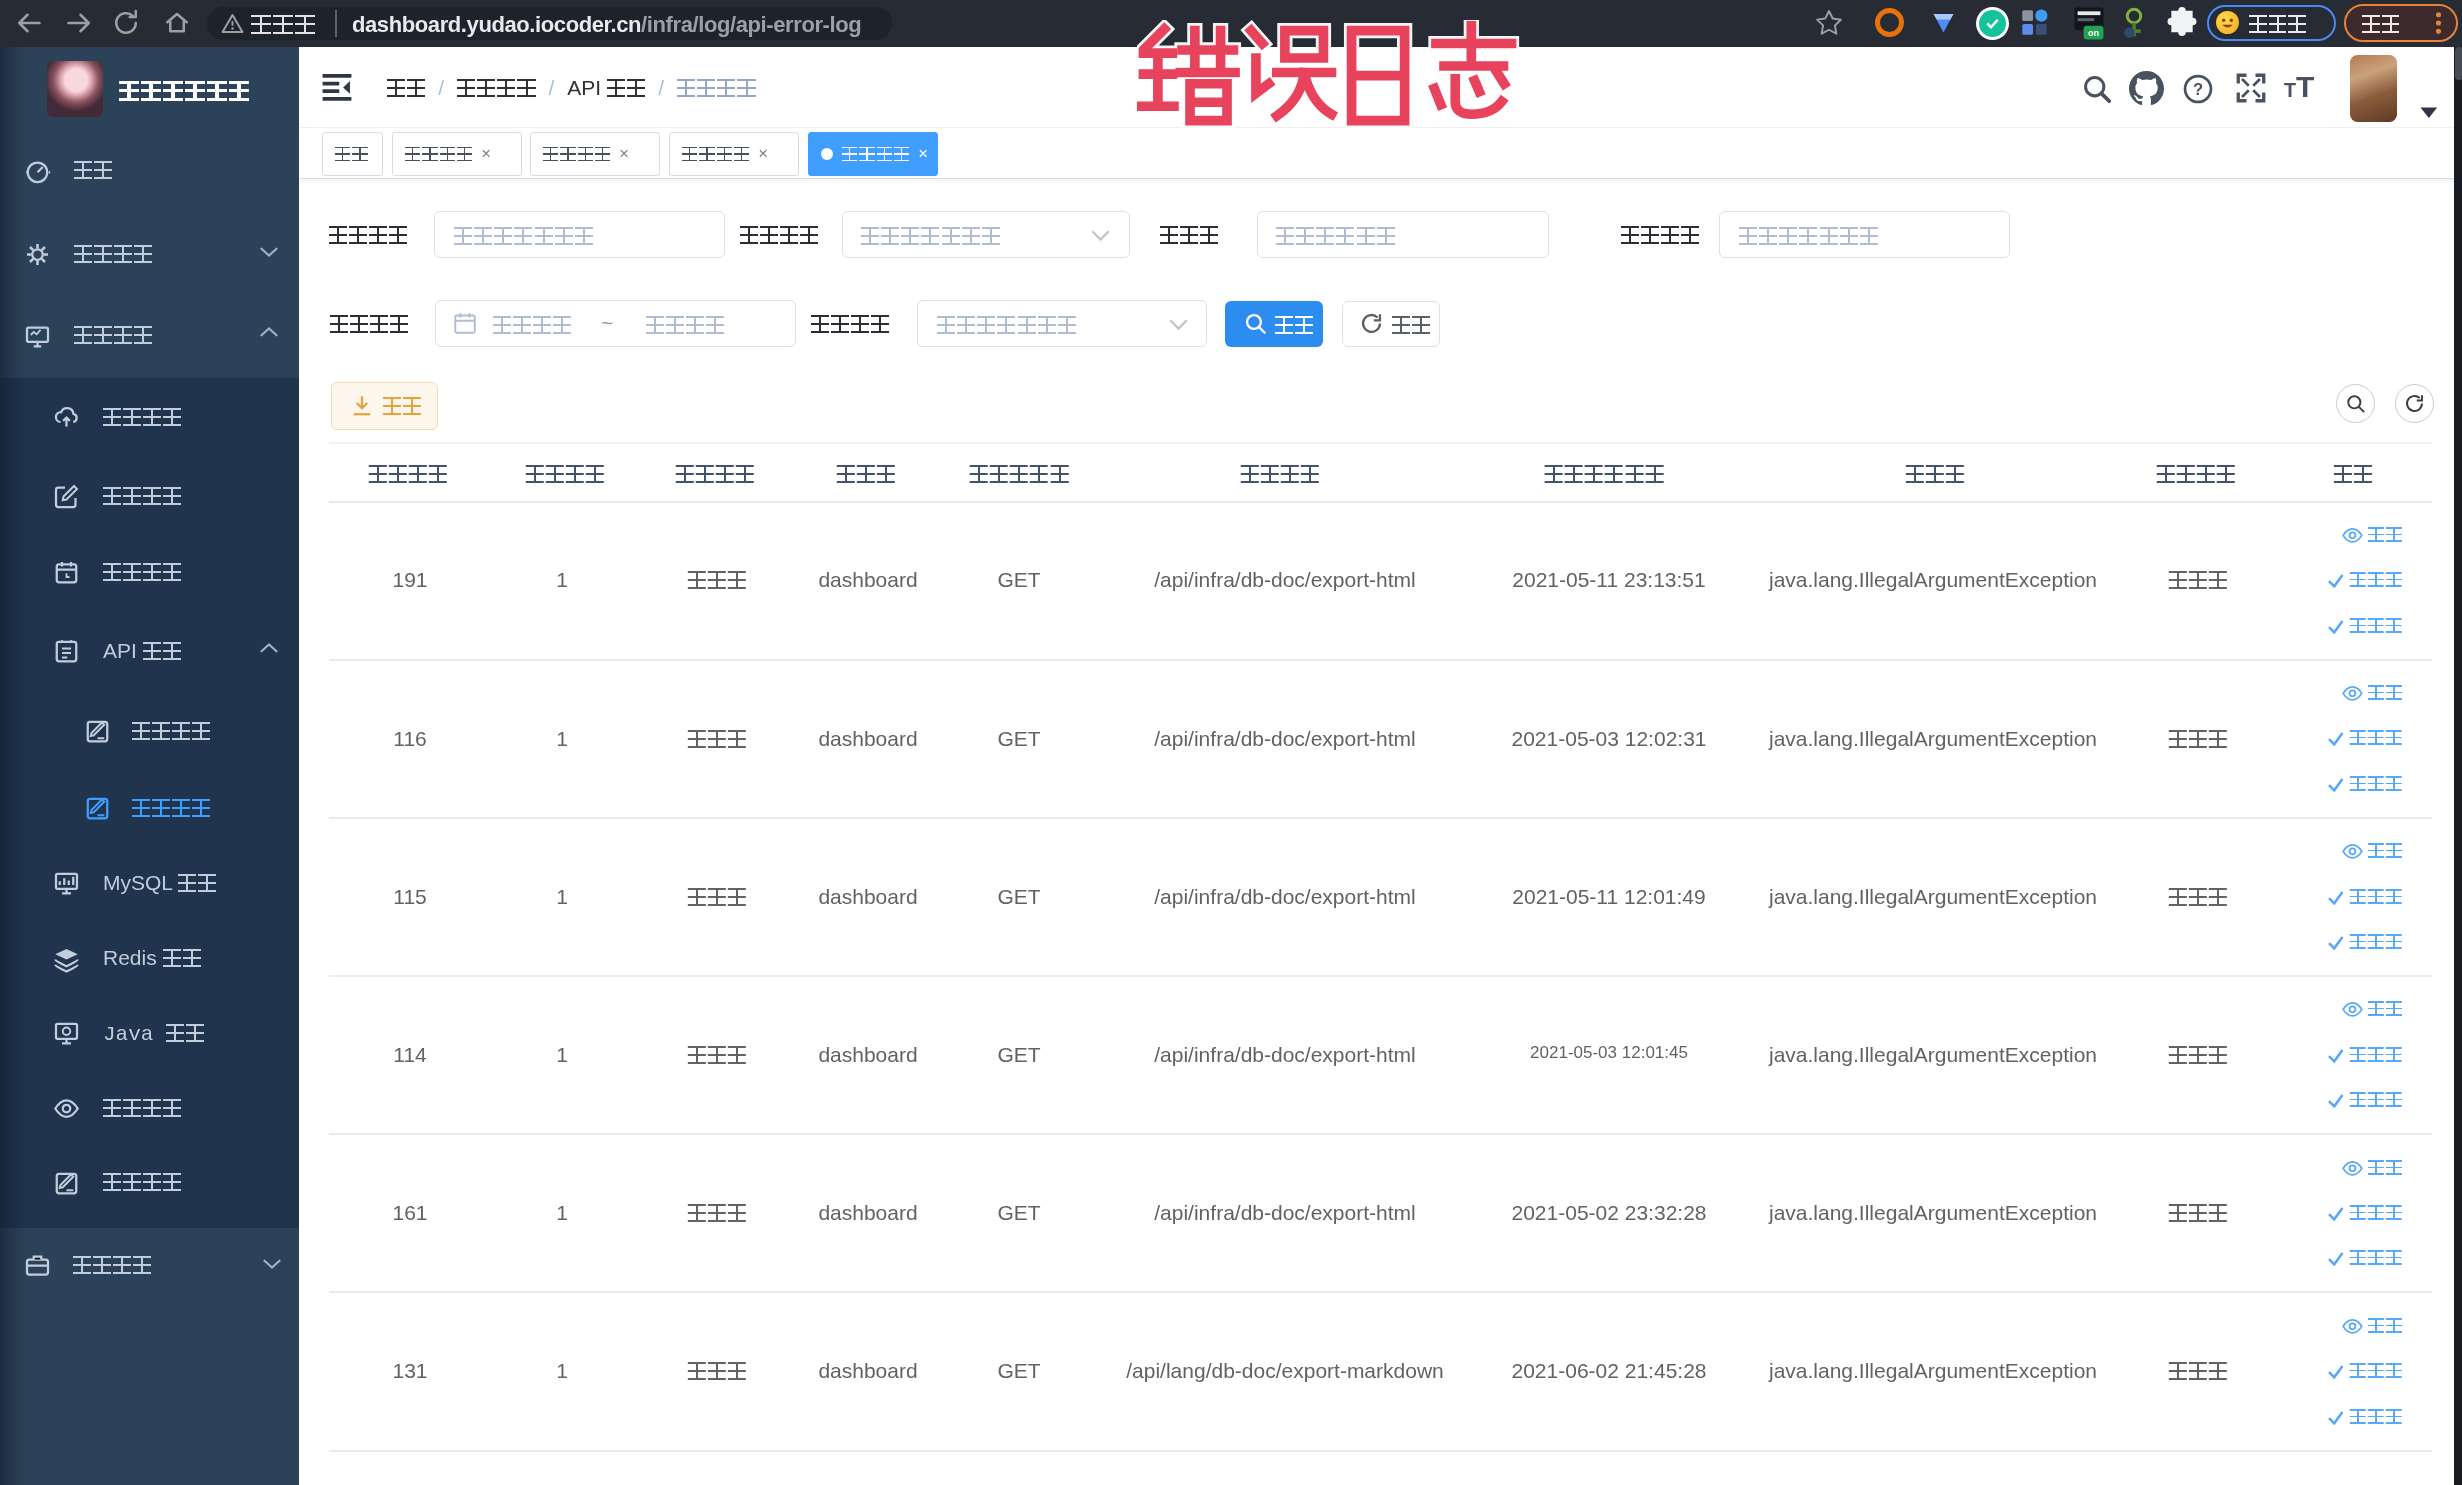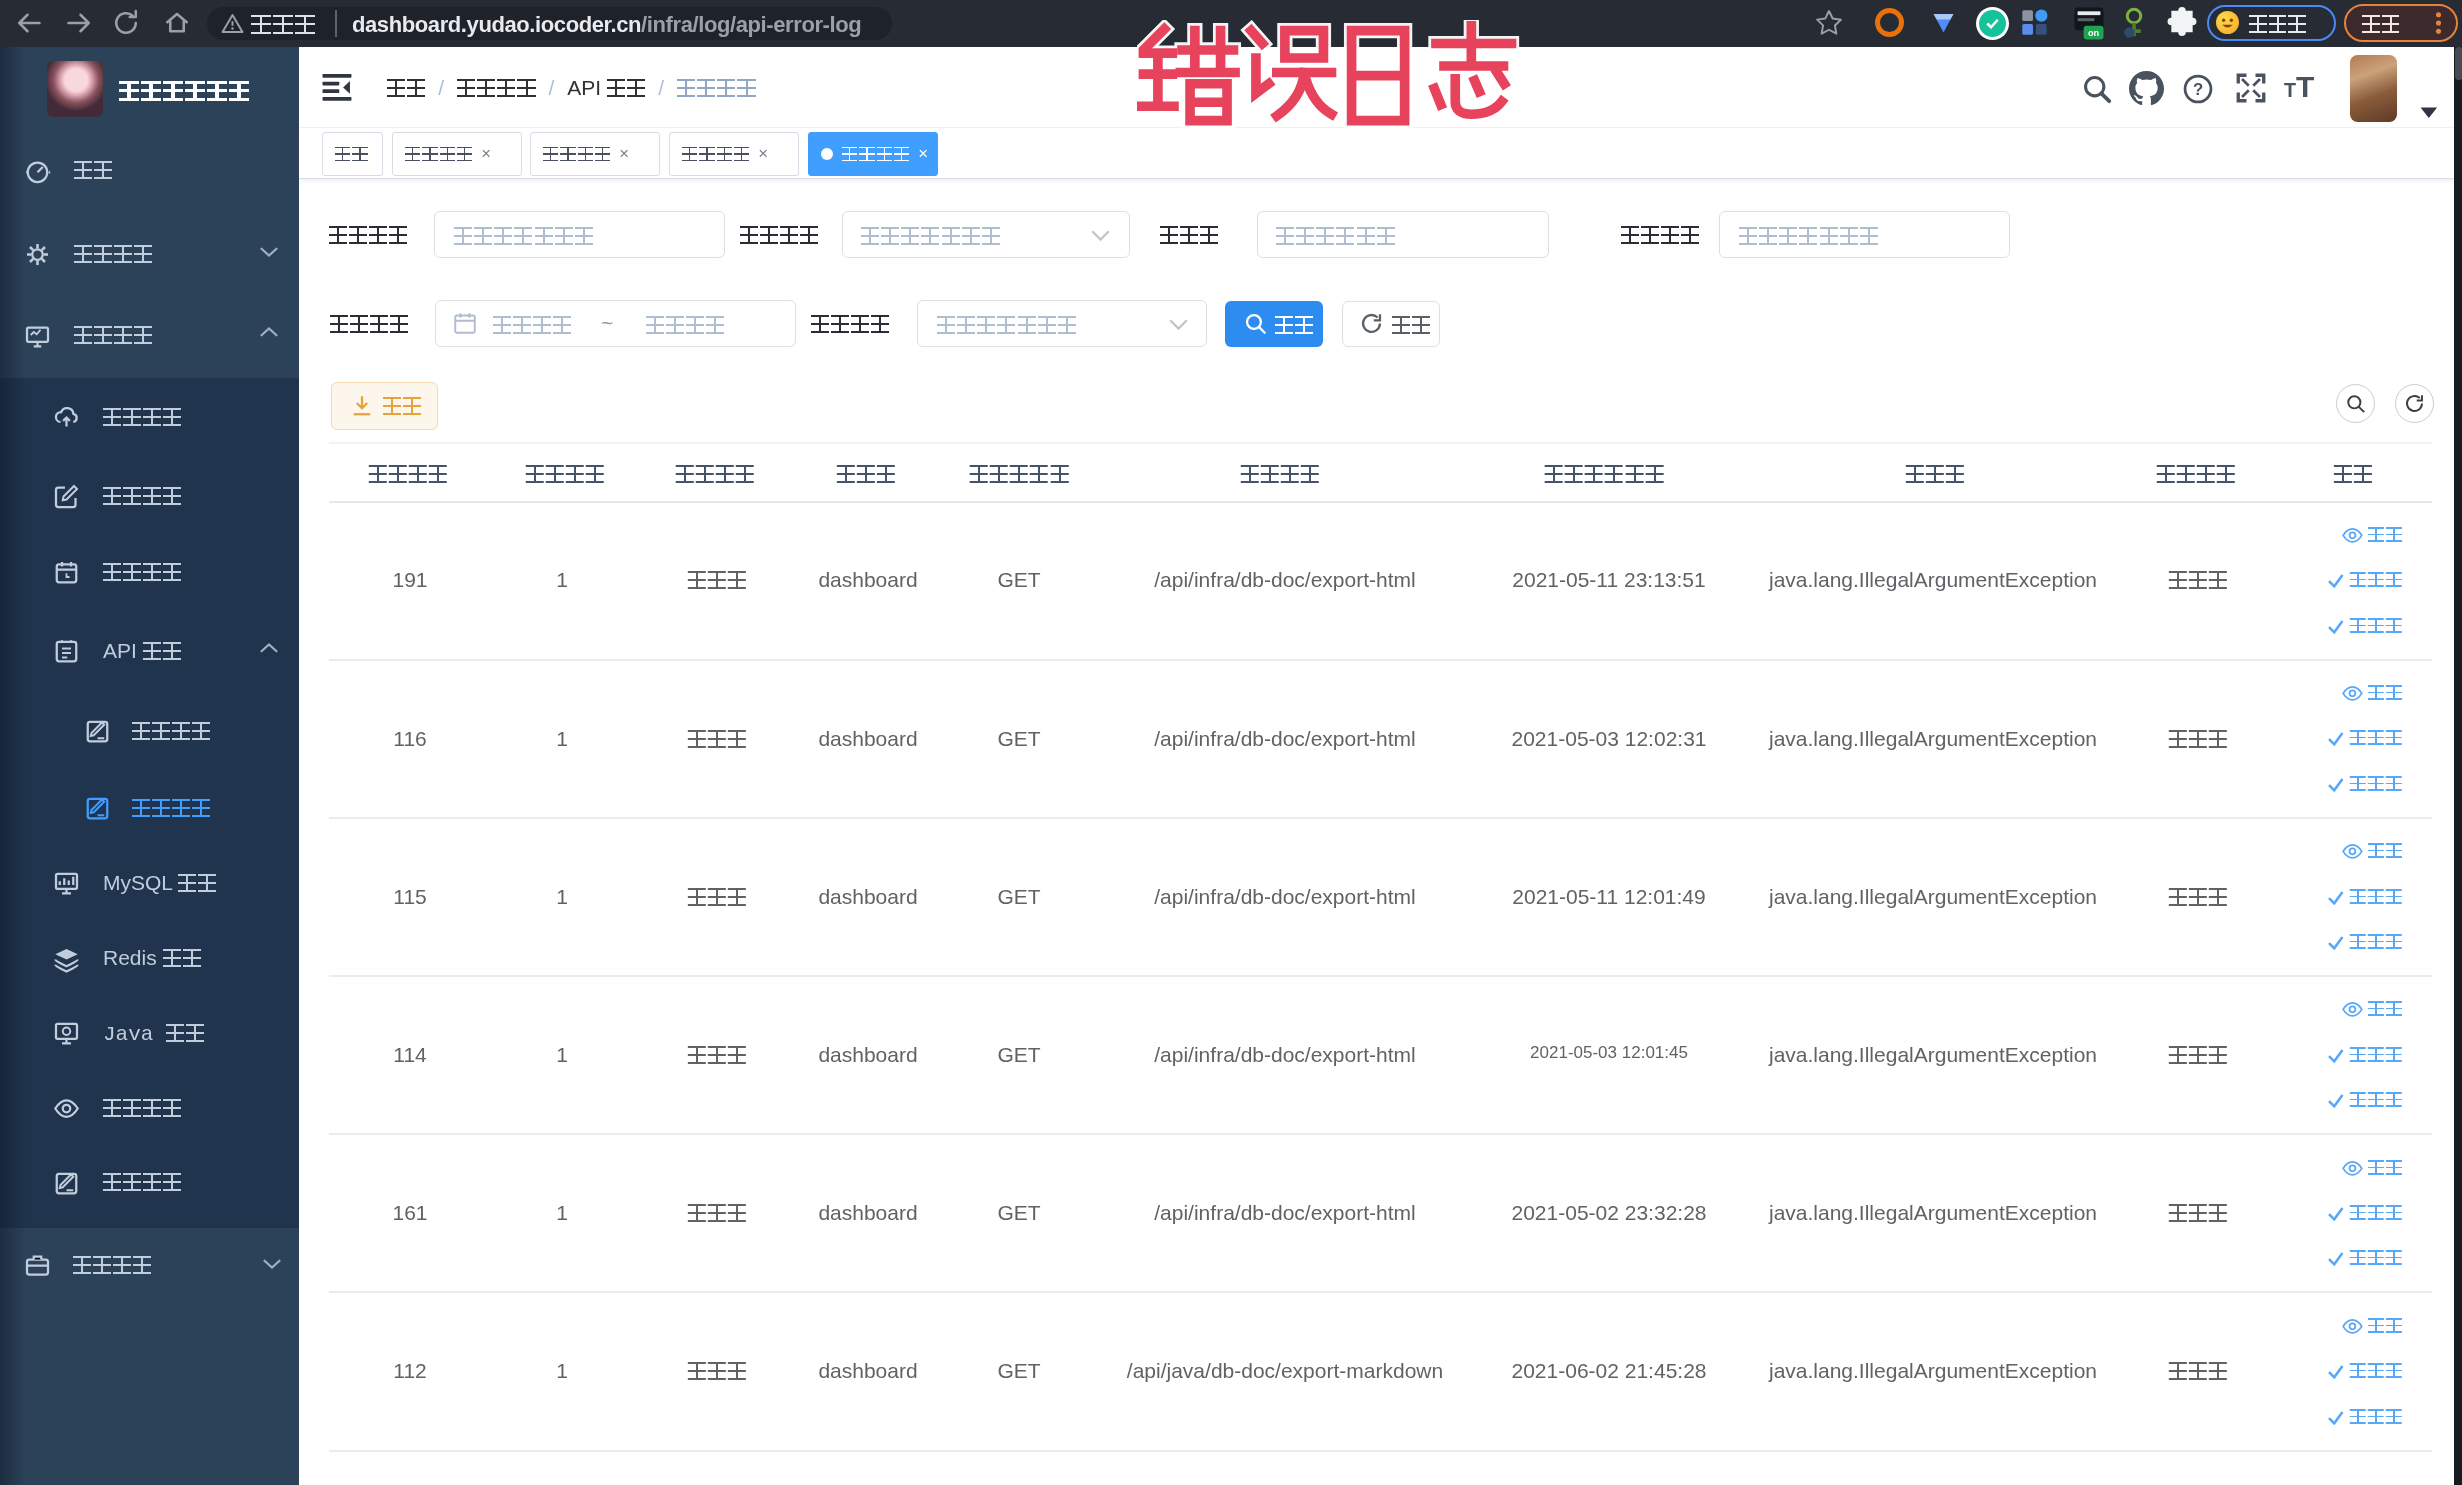"112" span.abs { text: 112 -> 131 }
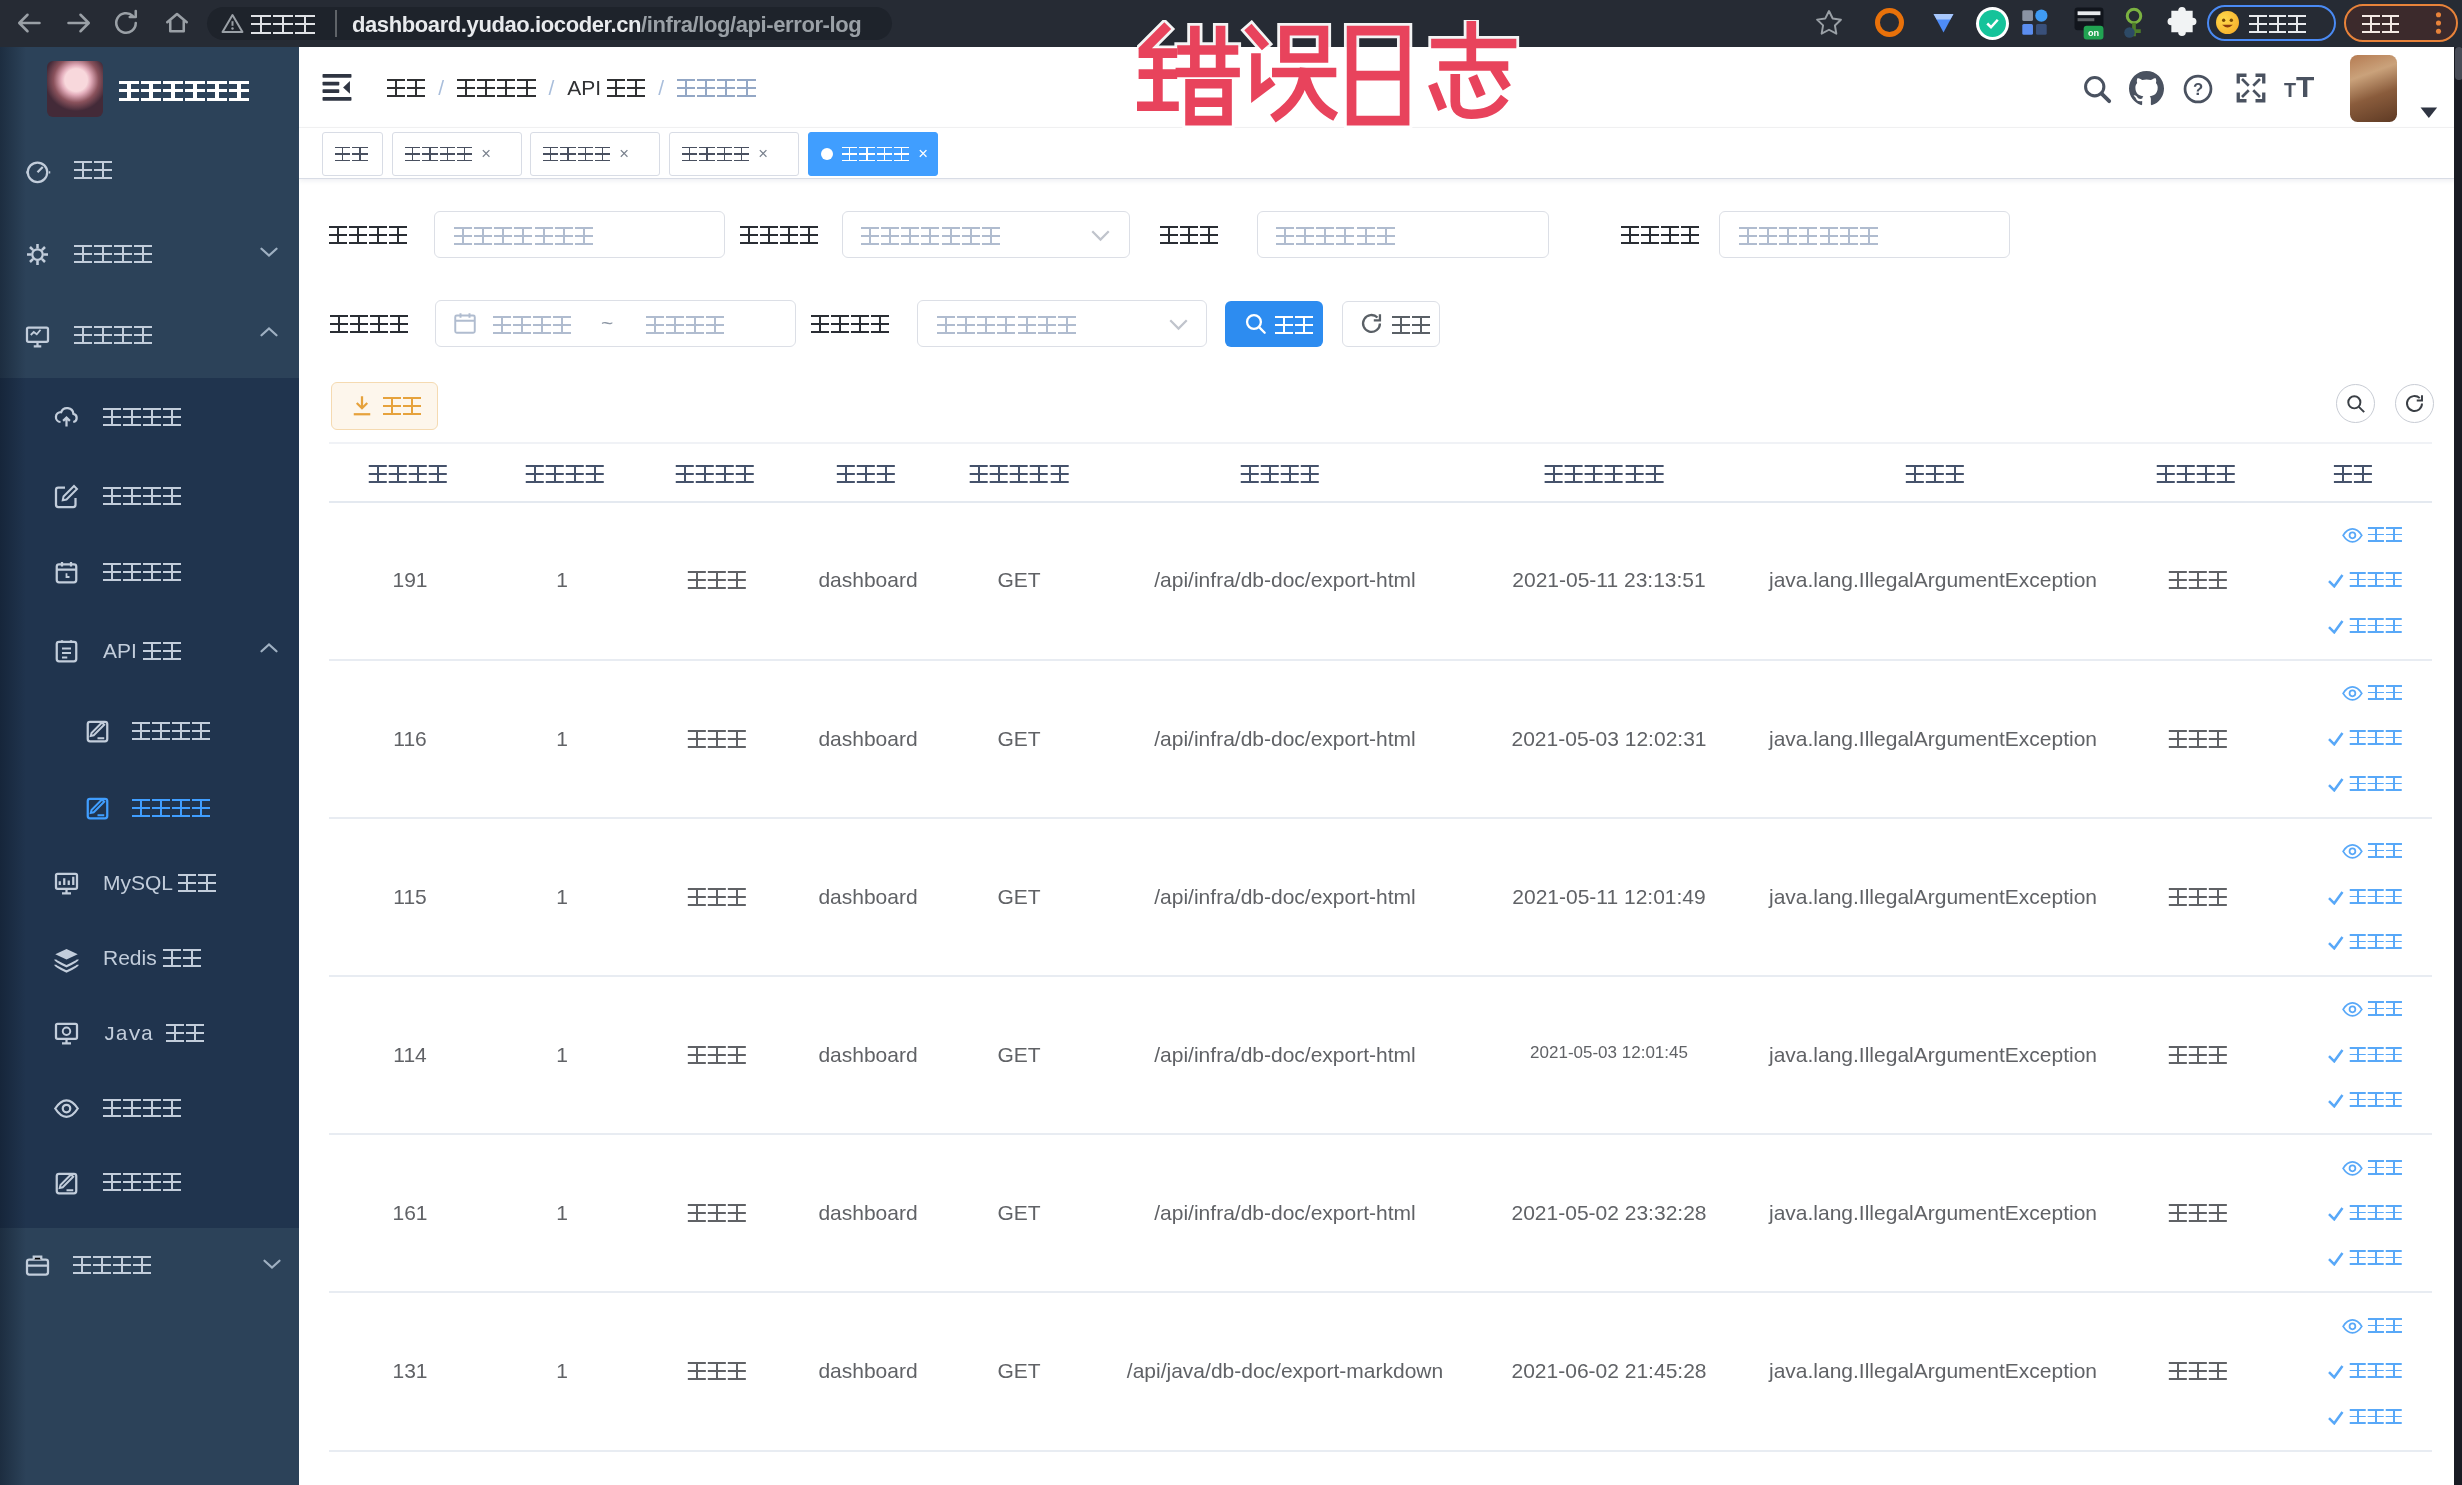"/api/java/db-doc/export-markdown" span.abs { text: /api/java/db-doc/export-markdown -> /api/lang/db-doc/export-markdown }
